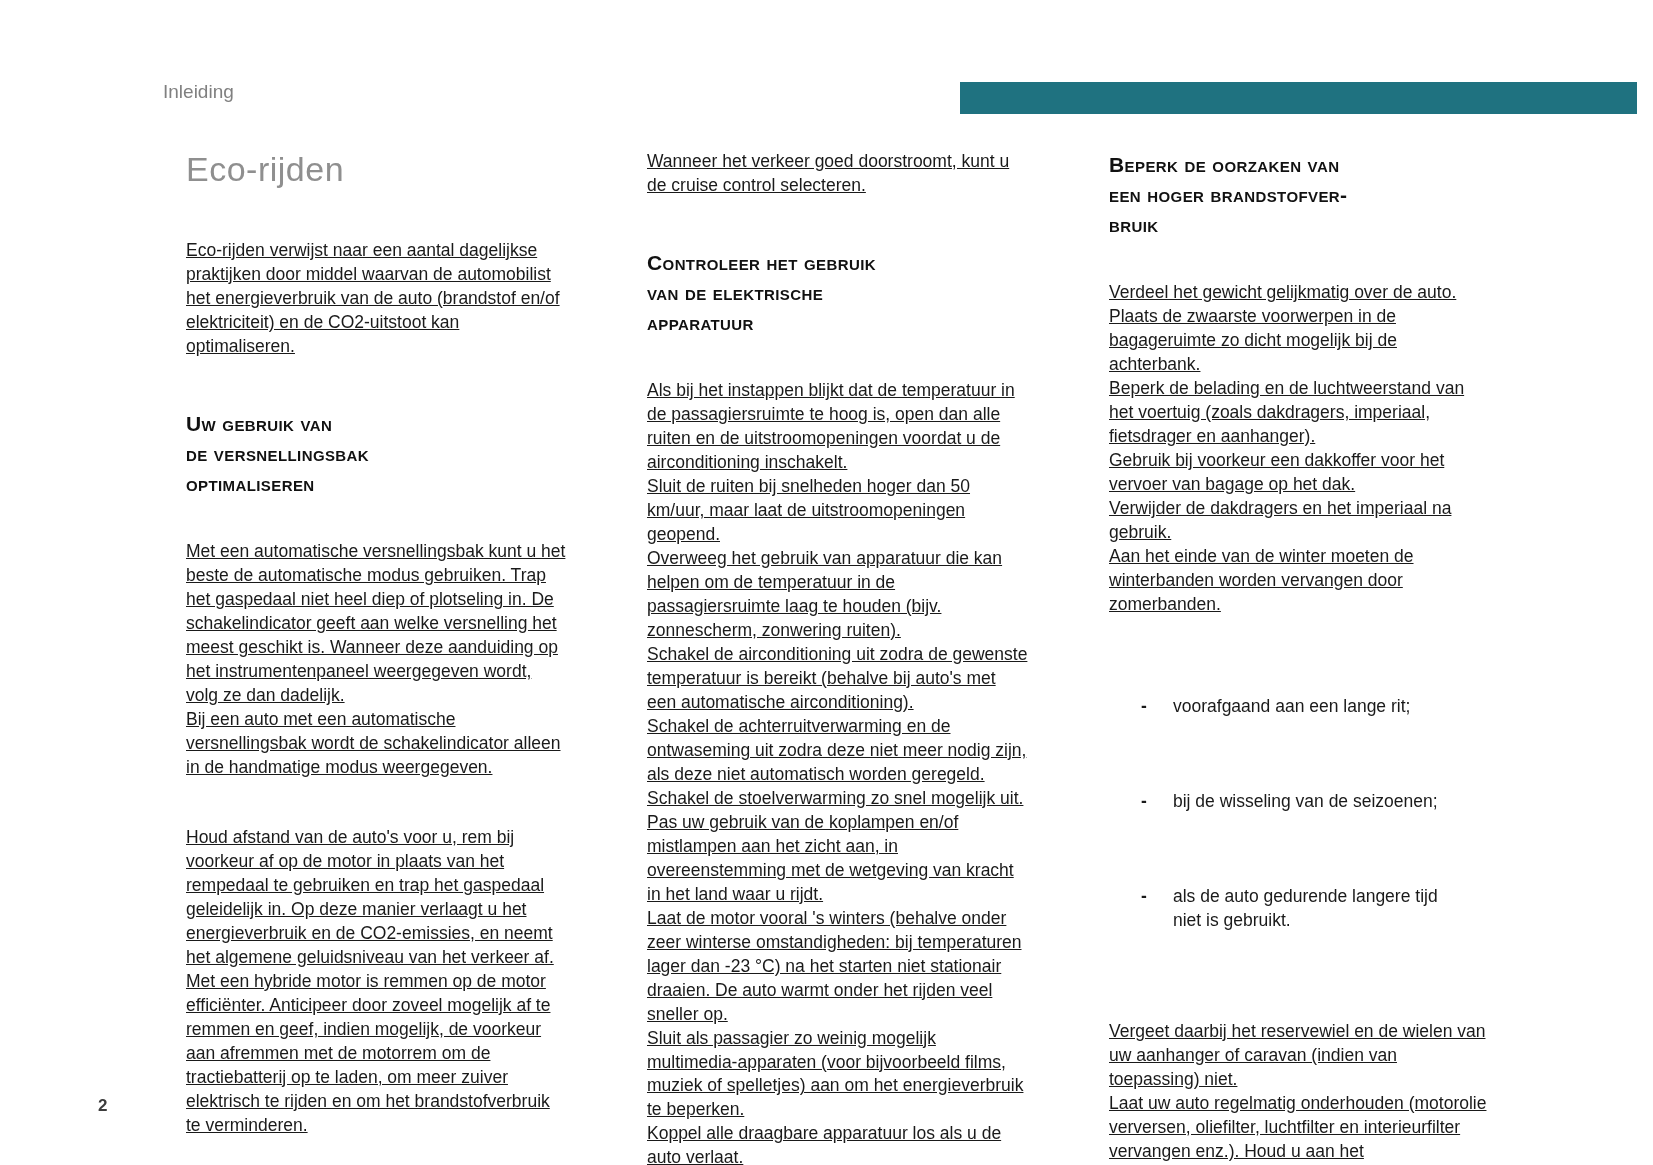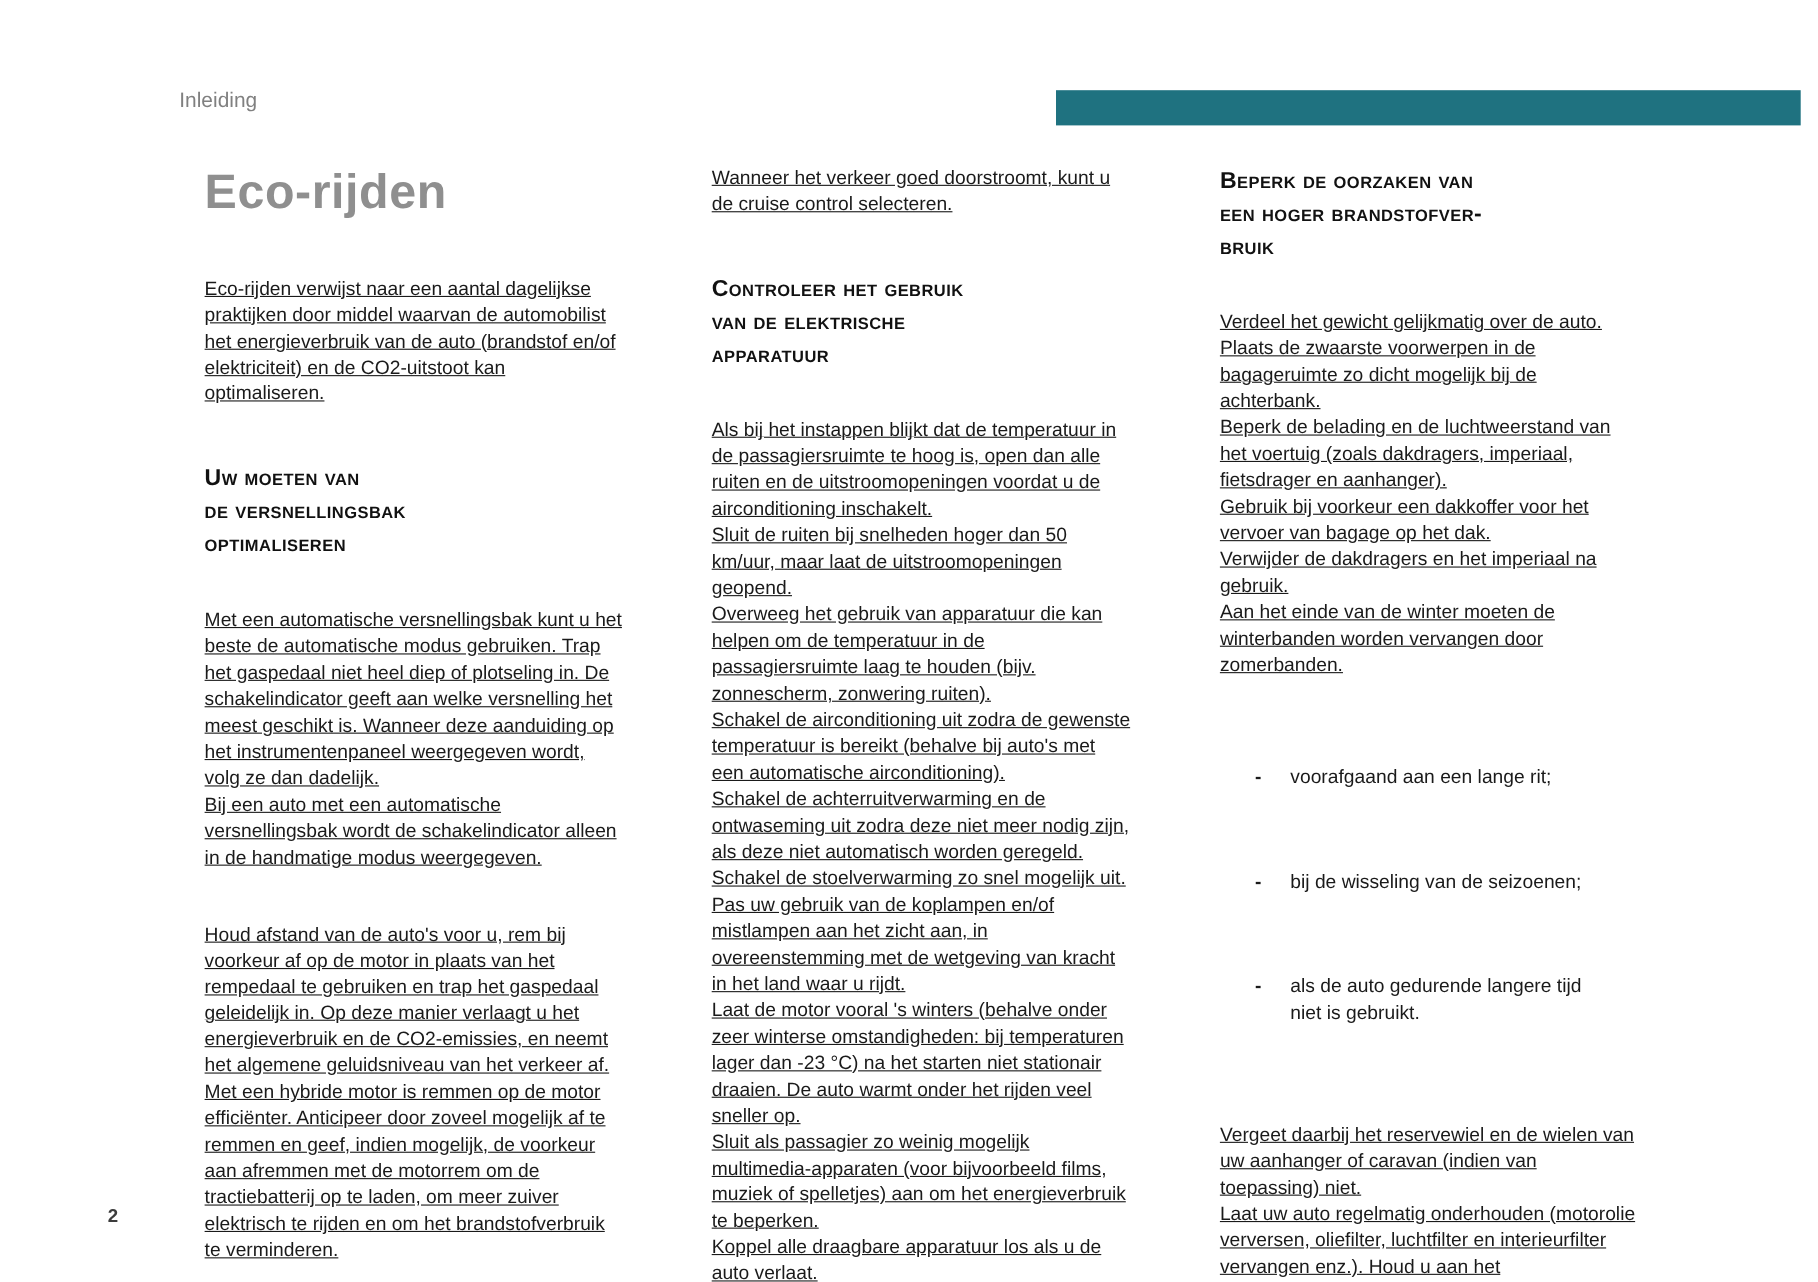"Eco-rijden" .title { font-size: 44px -> 34px; font-weight: 700 -> 400 }
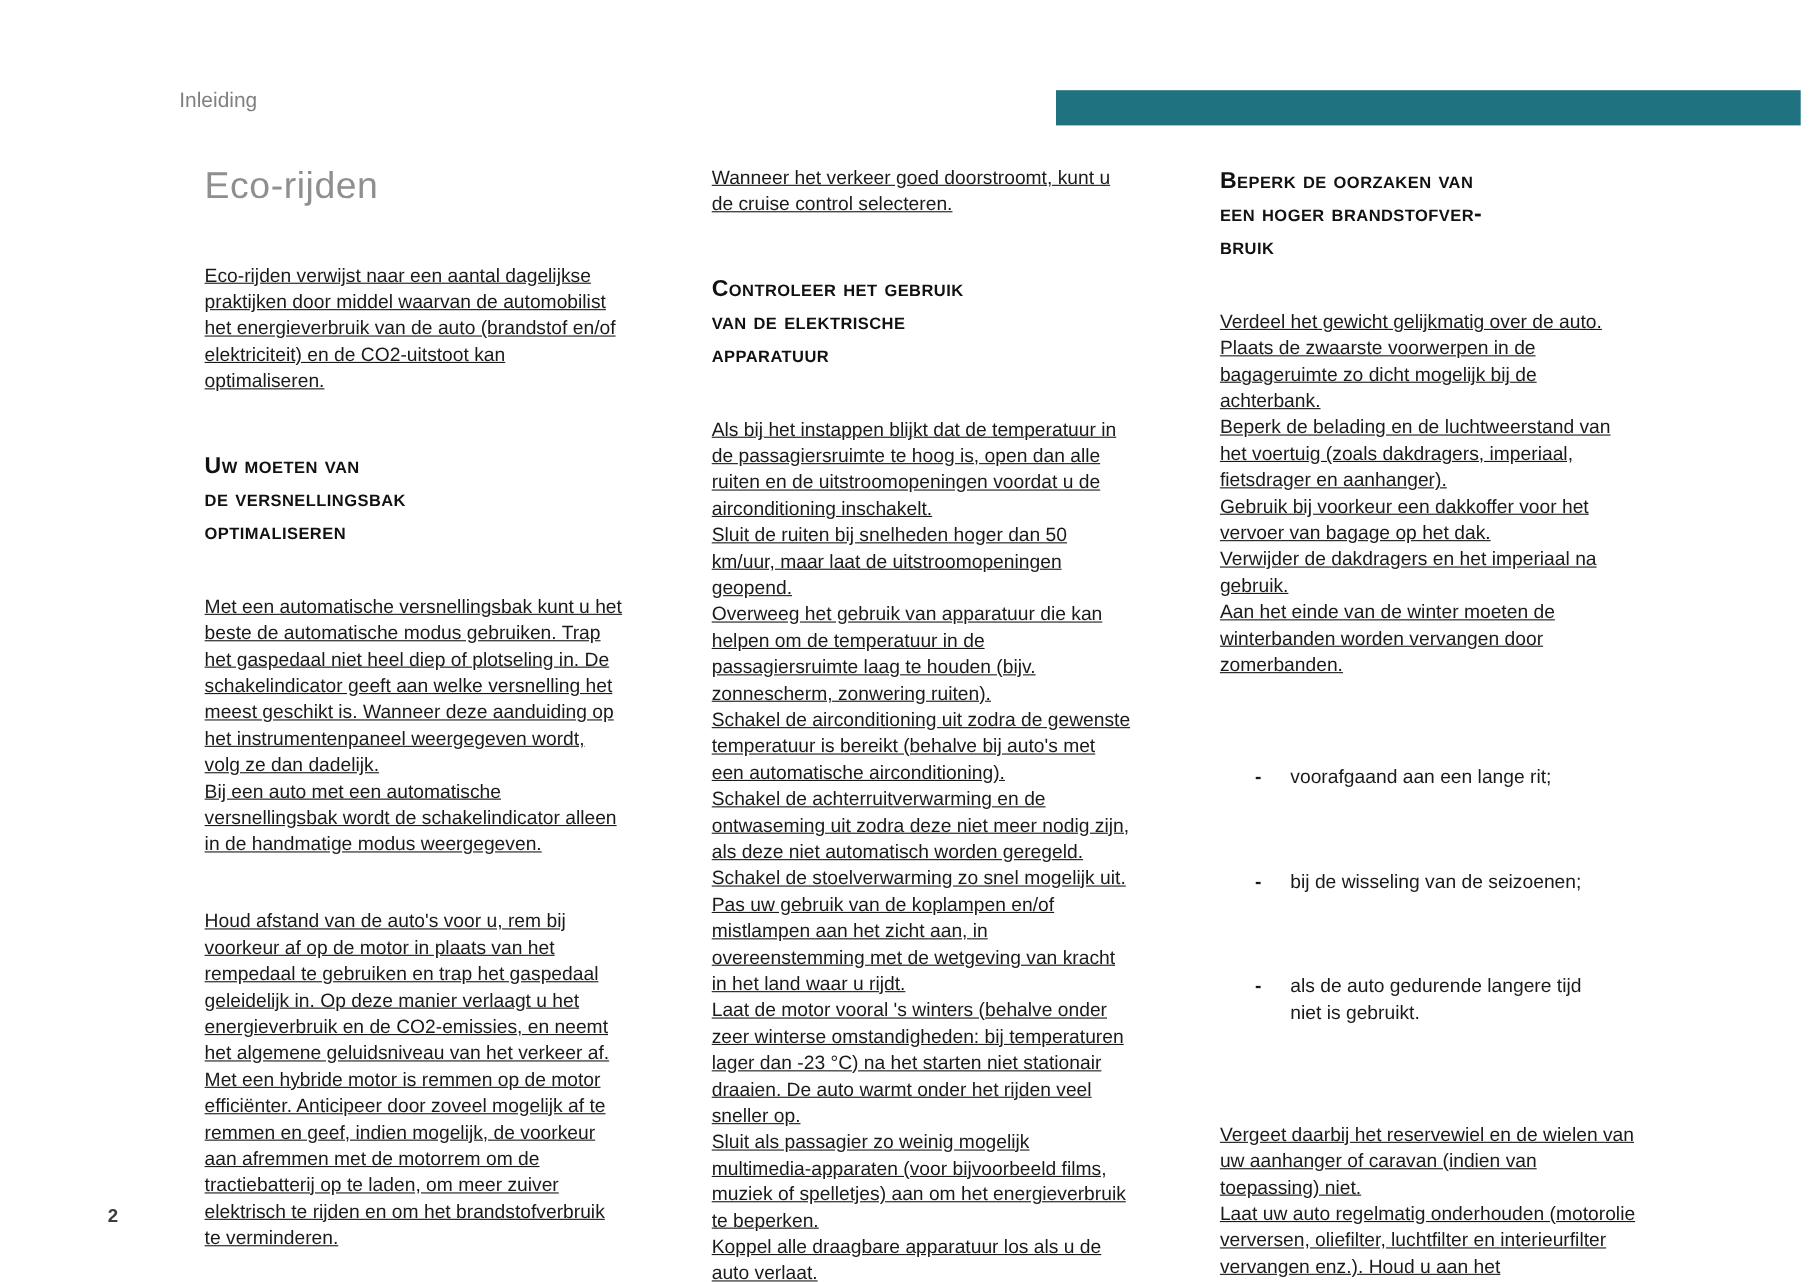"Uw moeten van" h2 { text: moeten -> gebruik }
